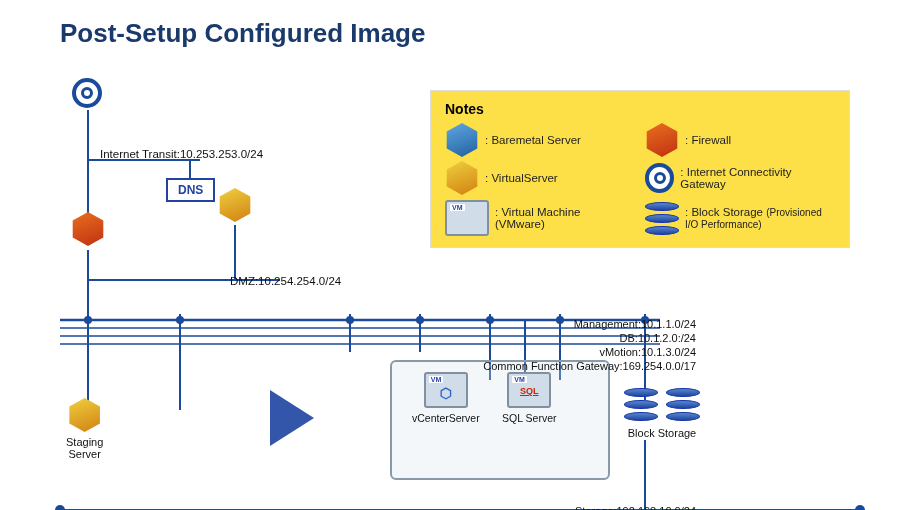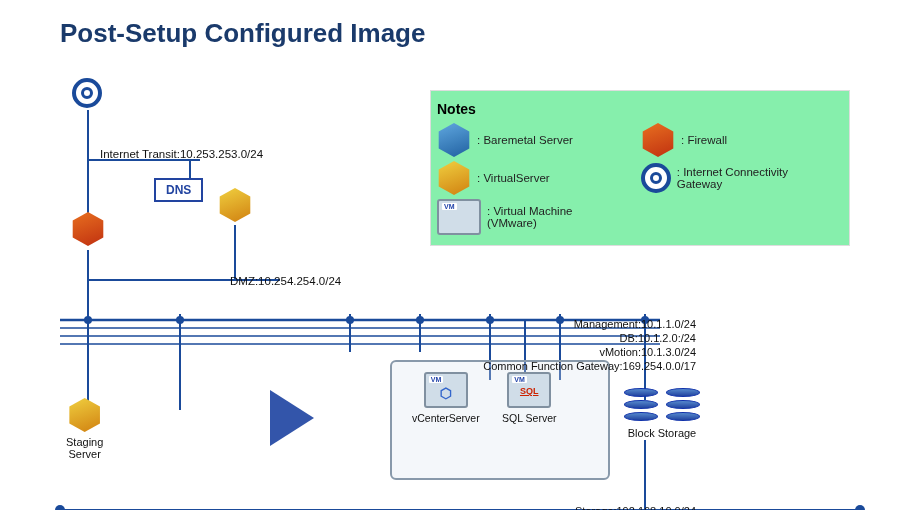"Notes" .notes-box { background: #86efac -> #fde047; padding: 10px 14px 10px 6px -> 10px 14px 10px 14px }
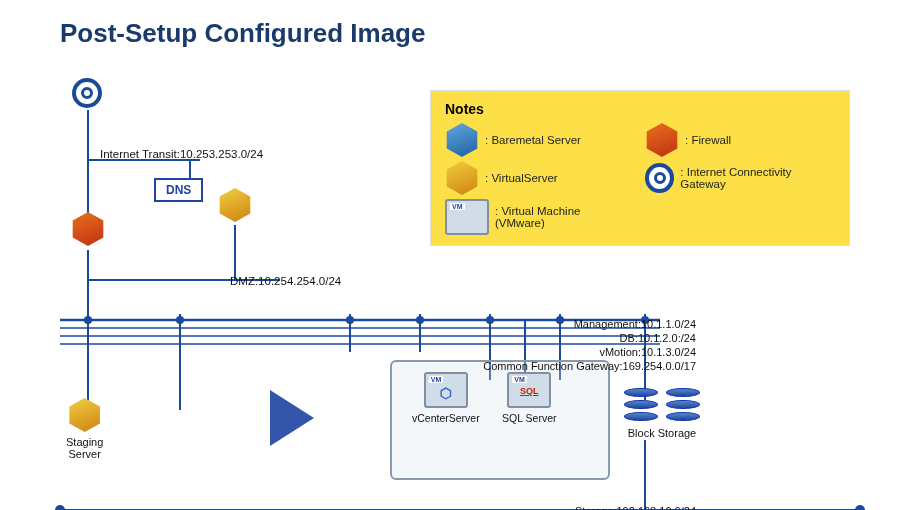"DNS" div.comp { left: 154px -> 166px }
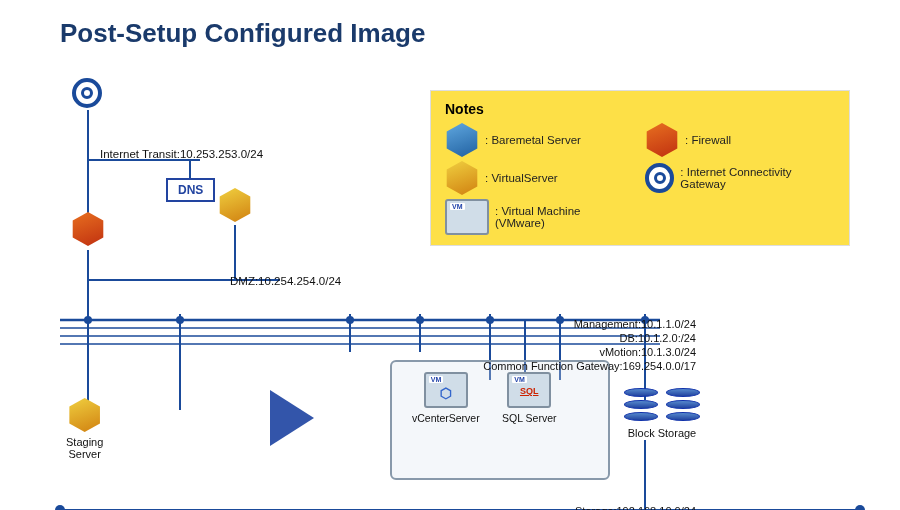": Block Storage (Provisioned I/O" div.notes-item { html: none -> <div> <div> <div></div> <div></div> <div></div> </div> <span>: Block Storage <span>(Provisioned I/O Performance)</span></span> </div> }
